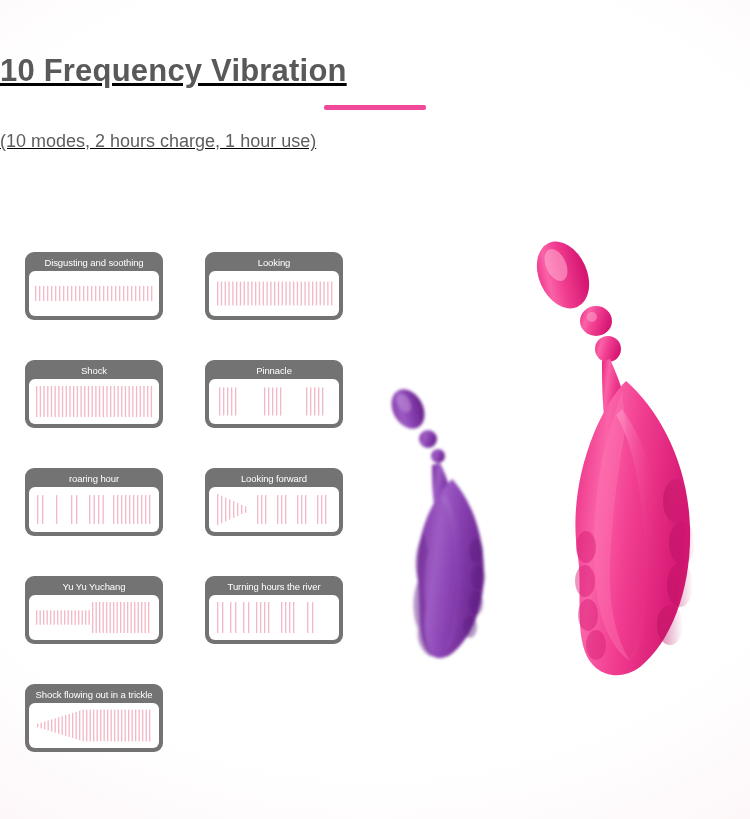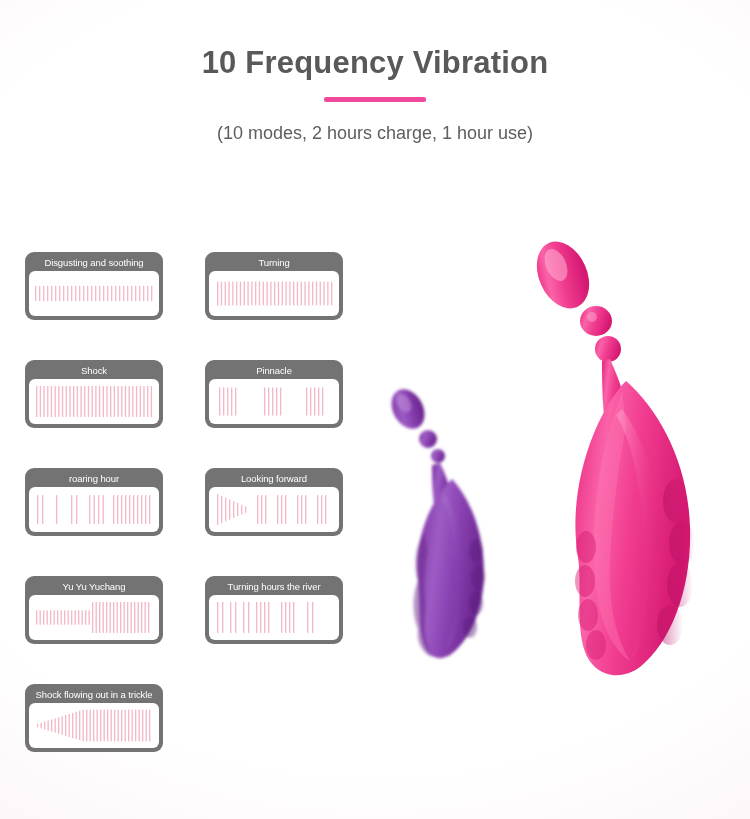"10 Frequency Vibration" .header { text-align: center -> left; text-decoration: none -> underline; top: 44px -> 52px }
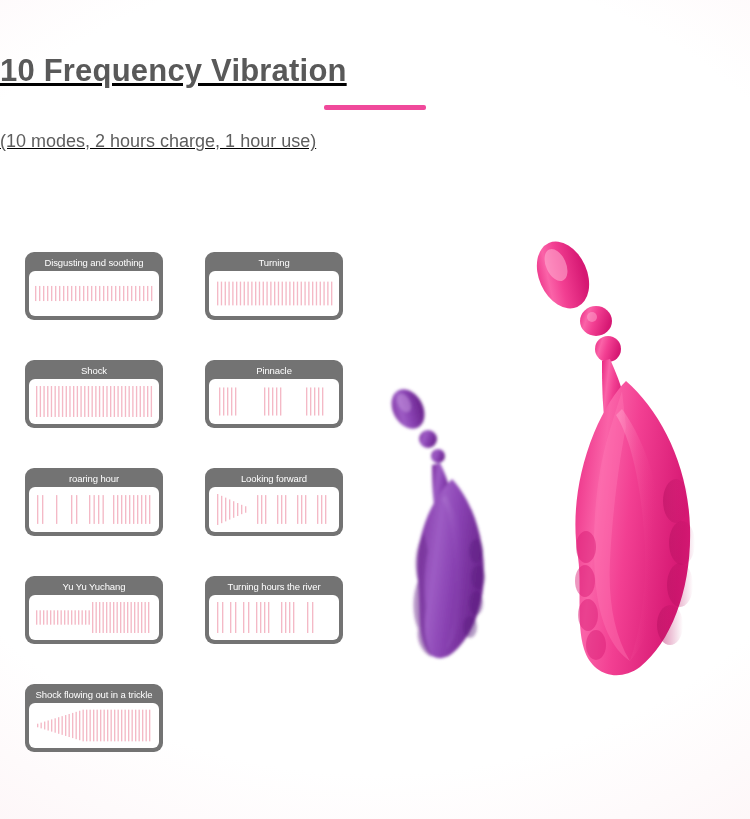"Turning" div.mode-label { text: Turning -> Looking }
